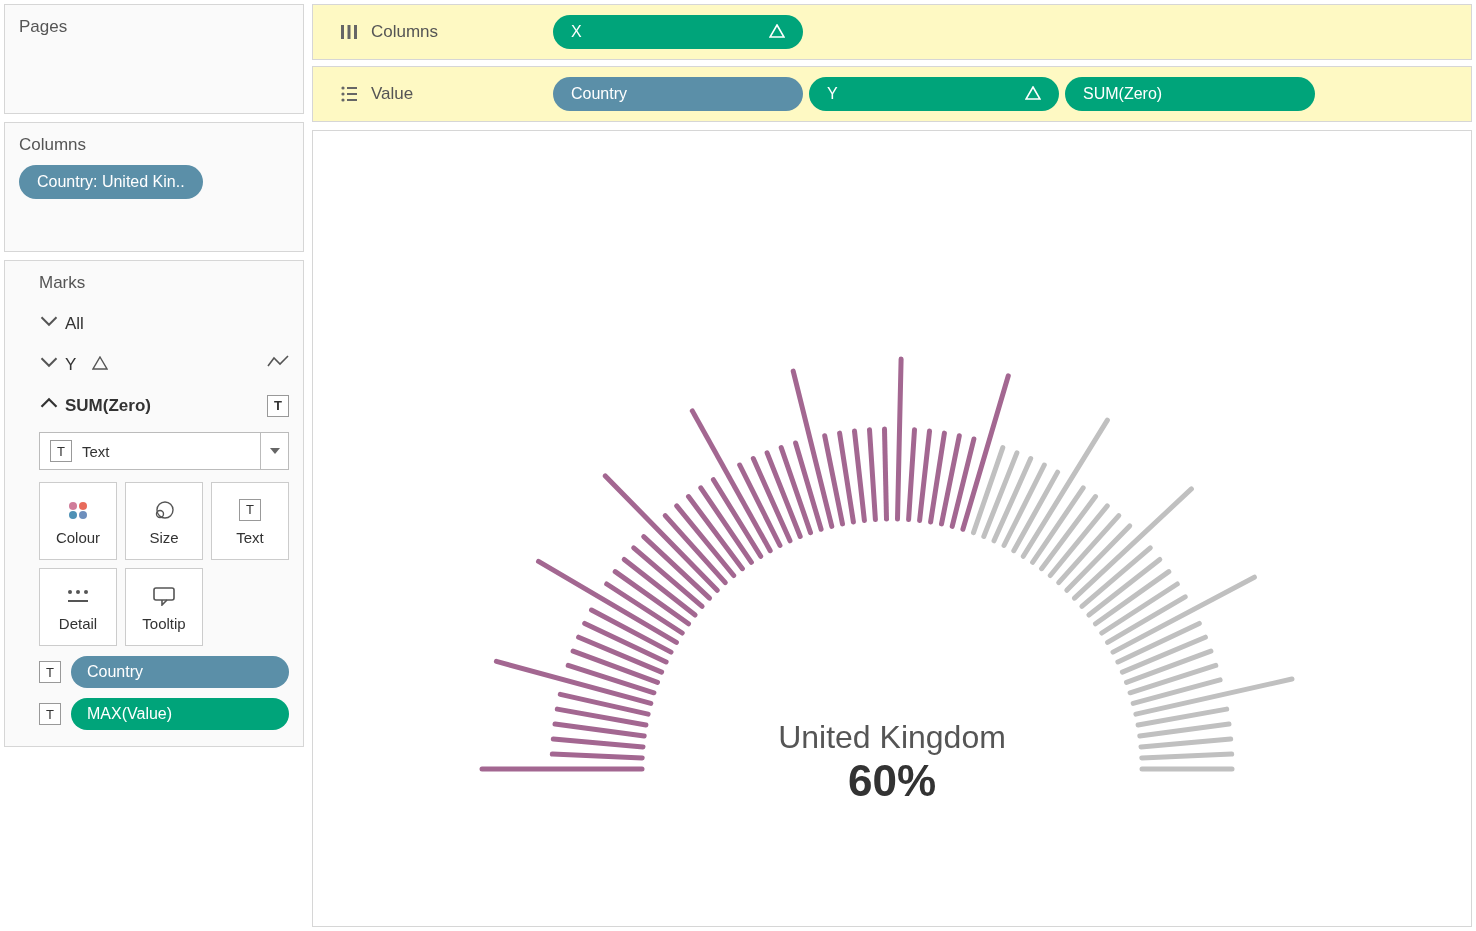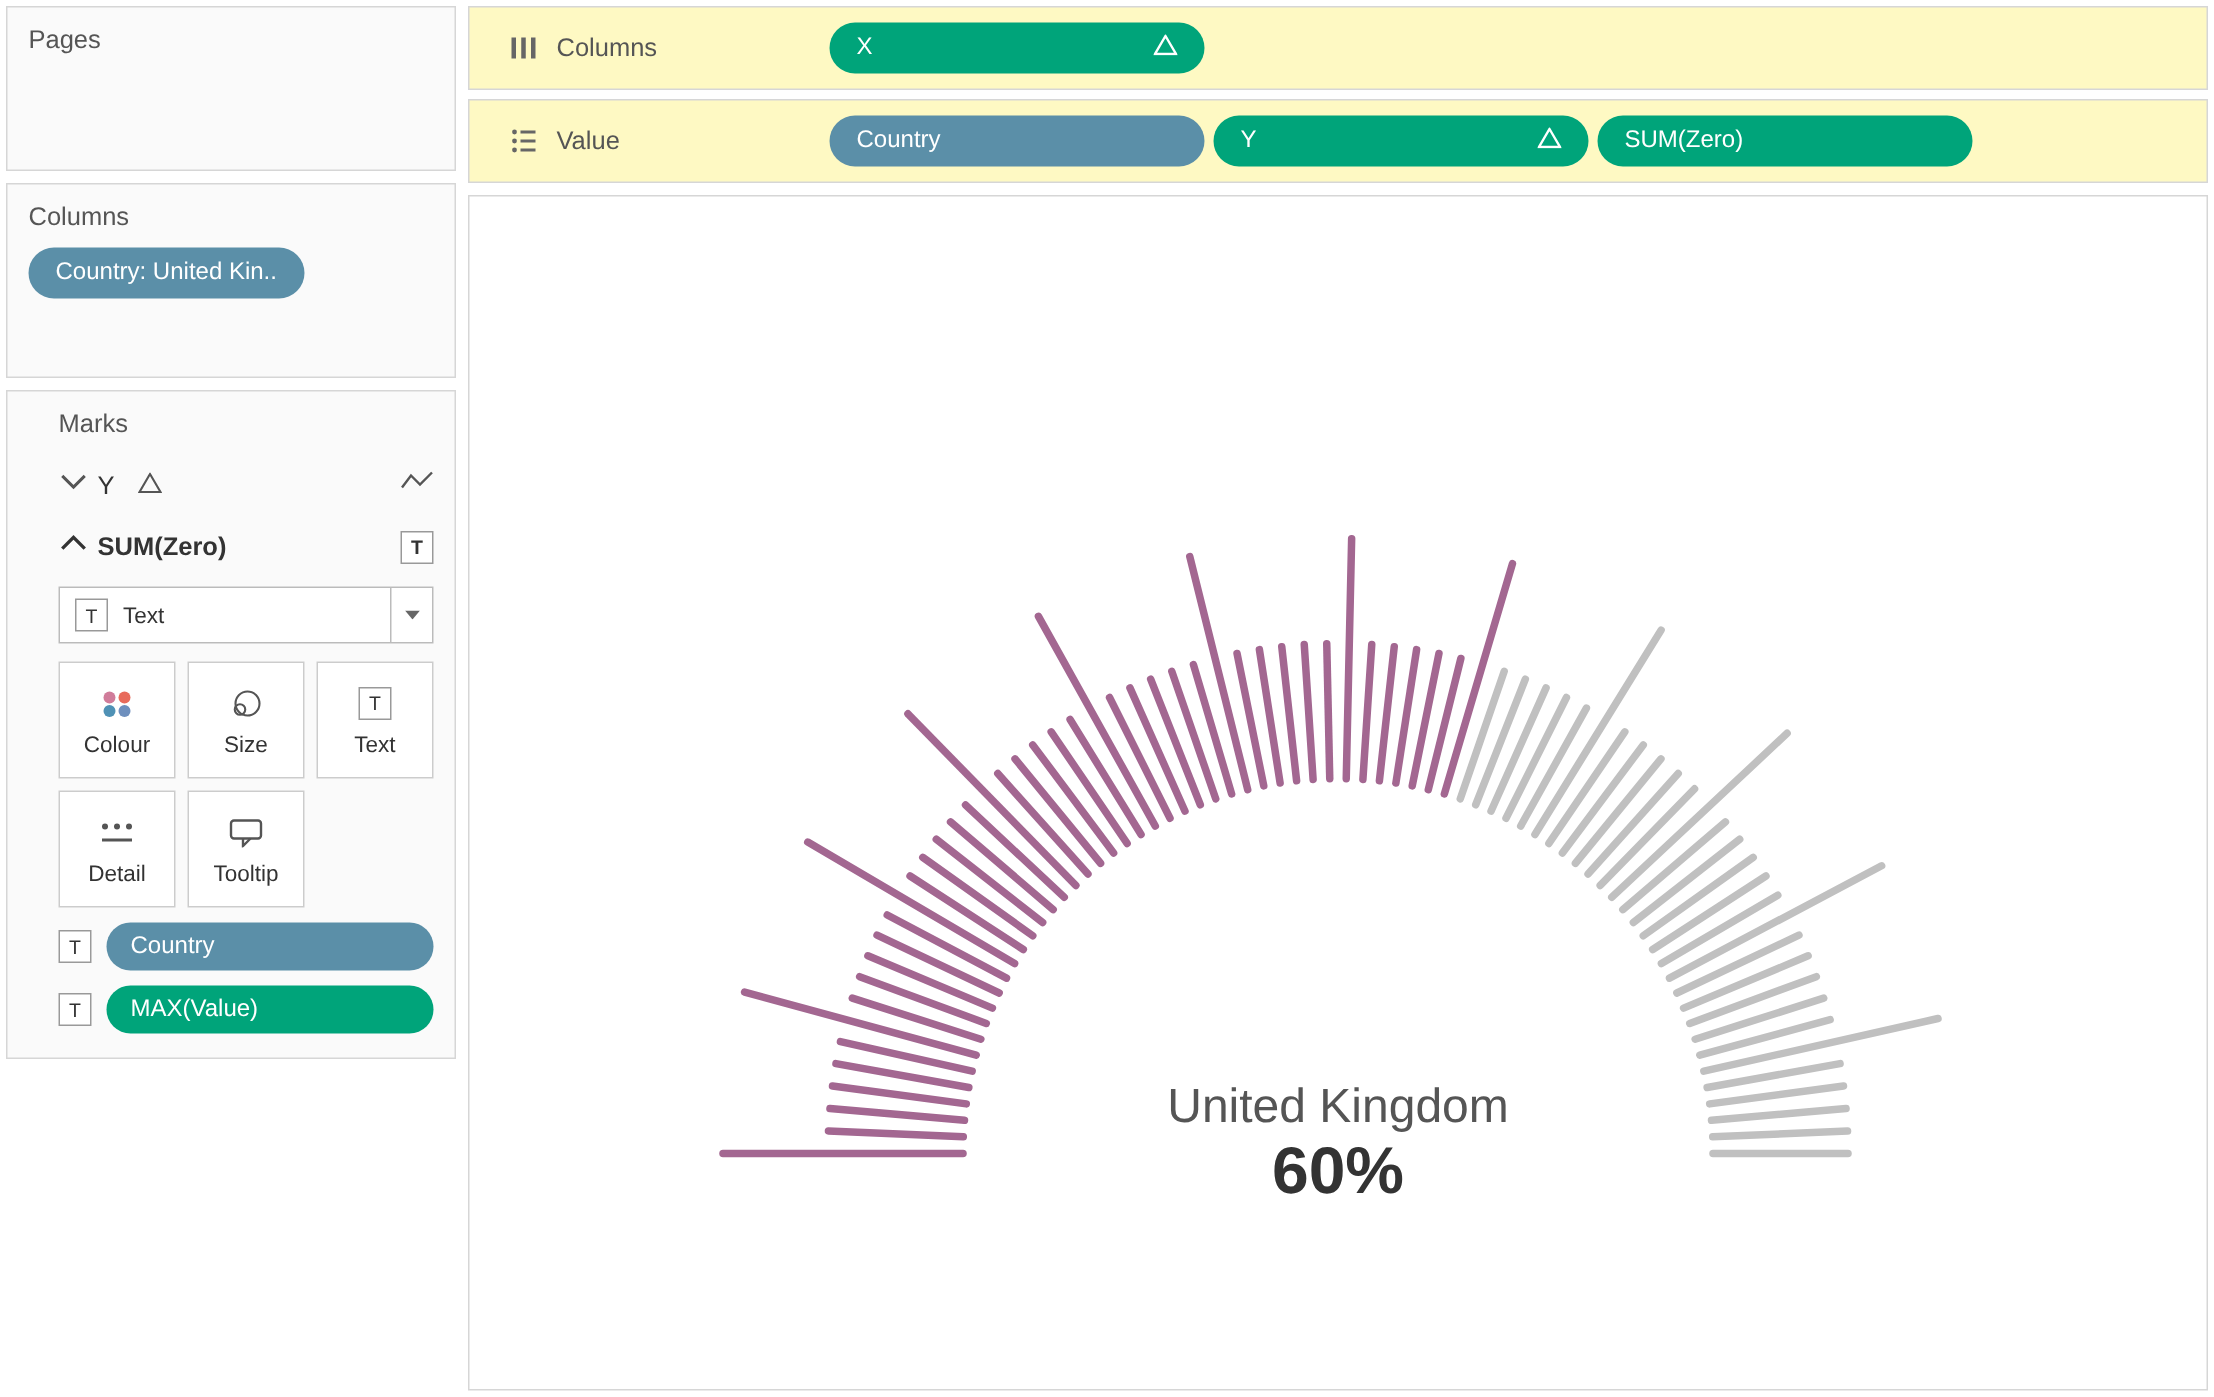"All" div.mark-row { html: none -> <div> <span> <svg> <path></path> </svg> </span> <span>All</span> </div> }
